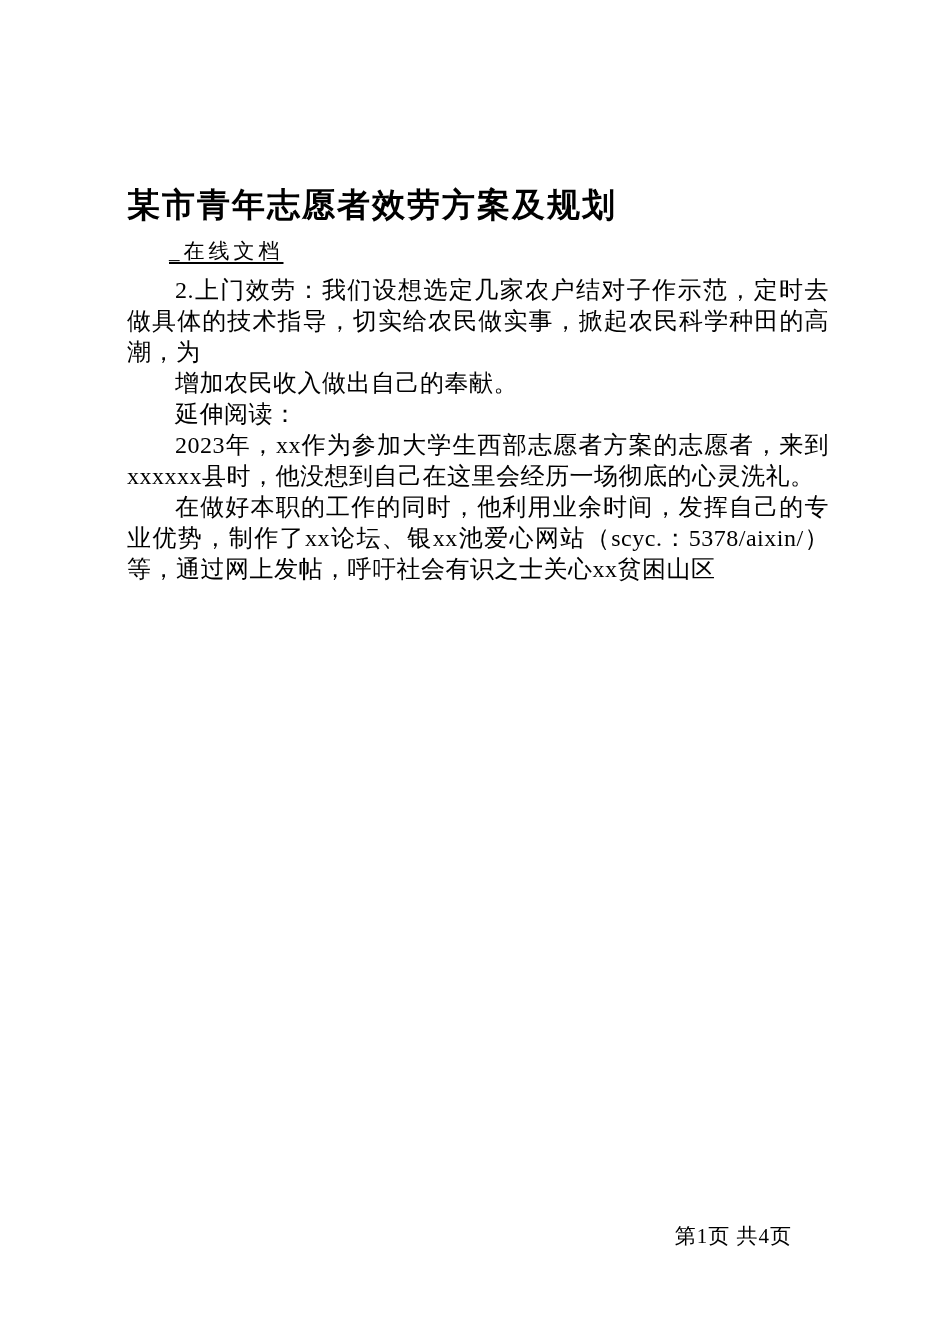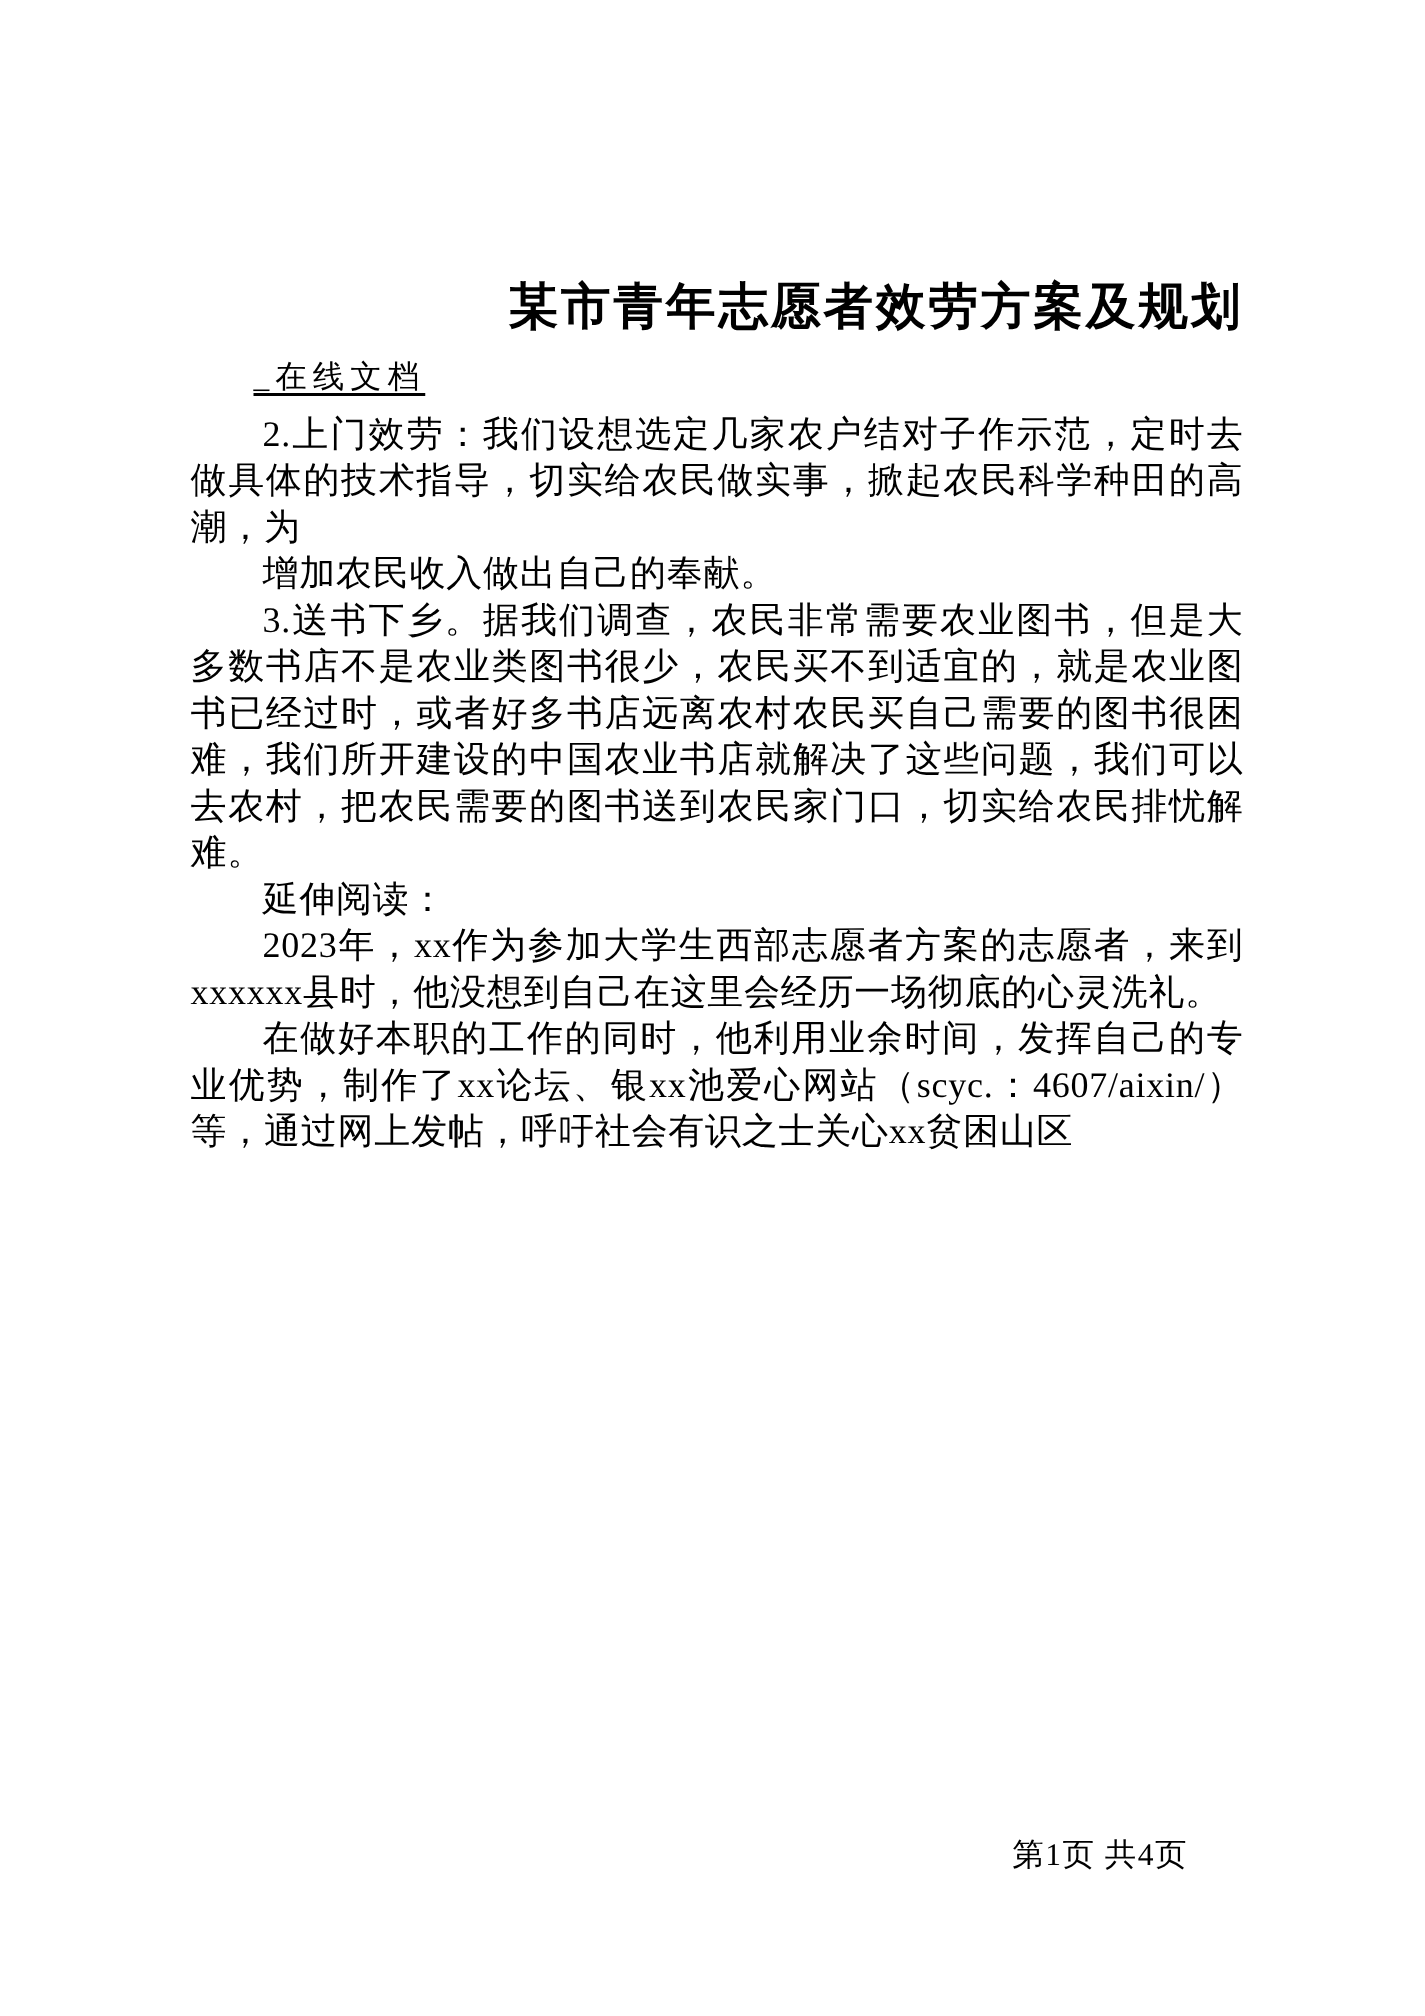"某市青年志愿者效劳方案及规划" h1.title { text-align: right -> left }
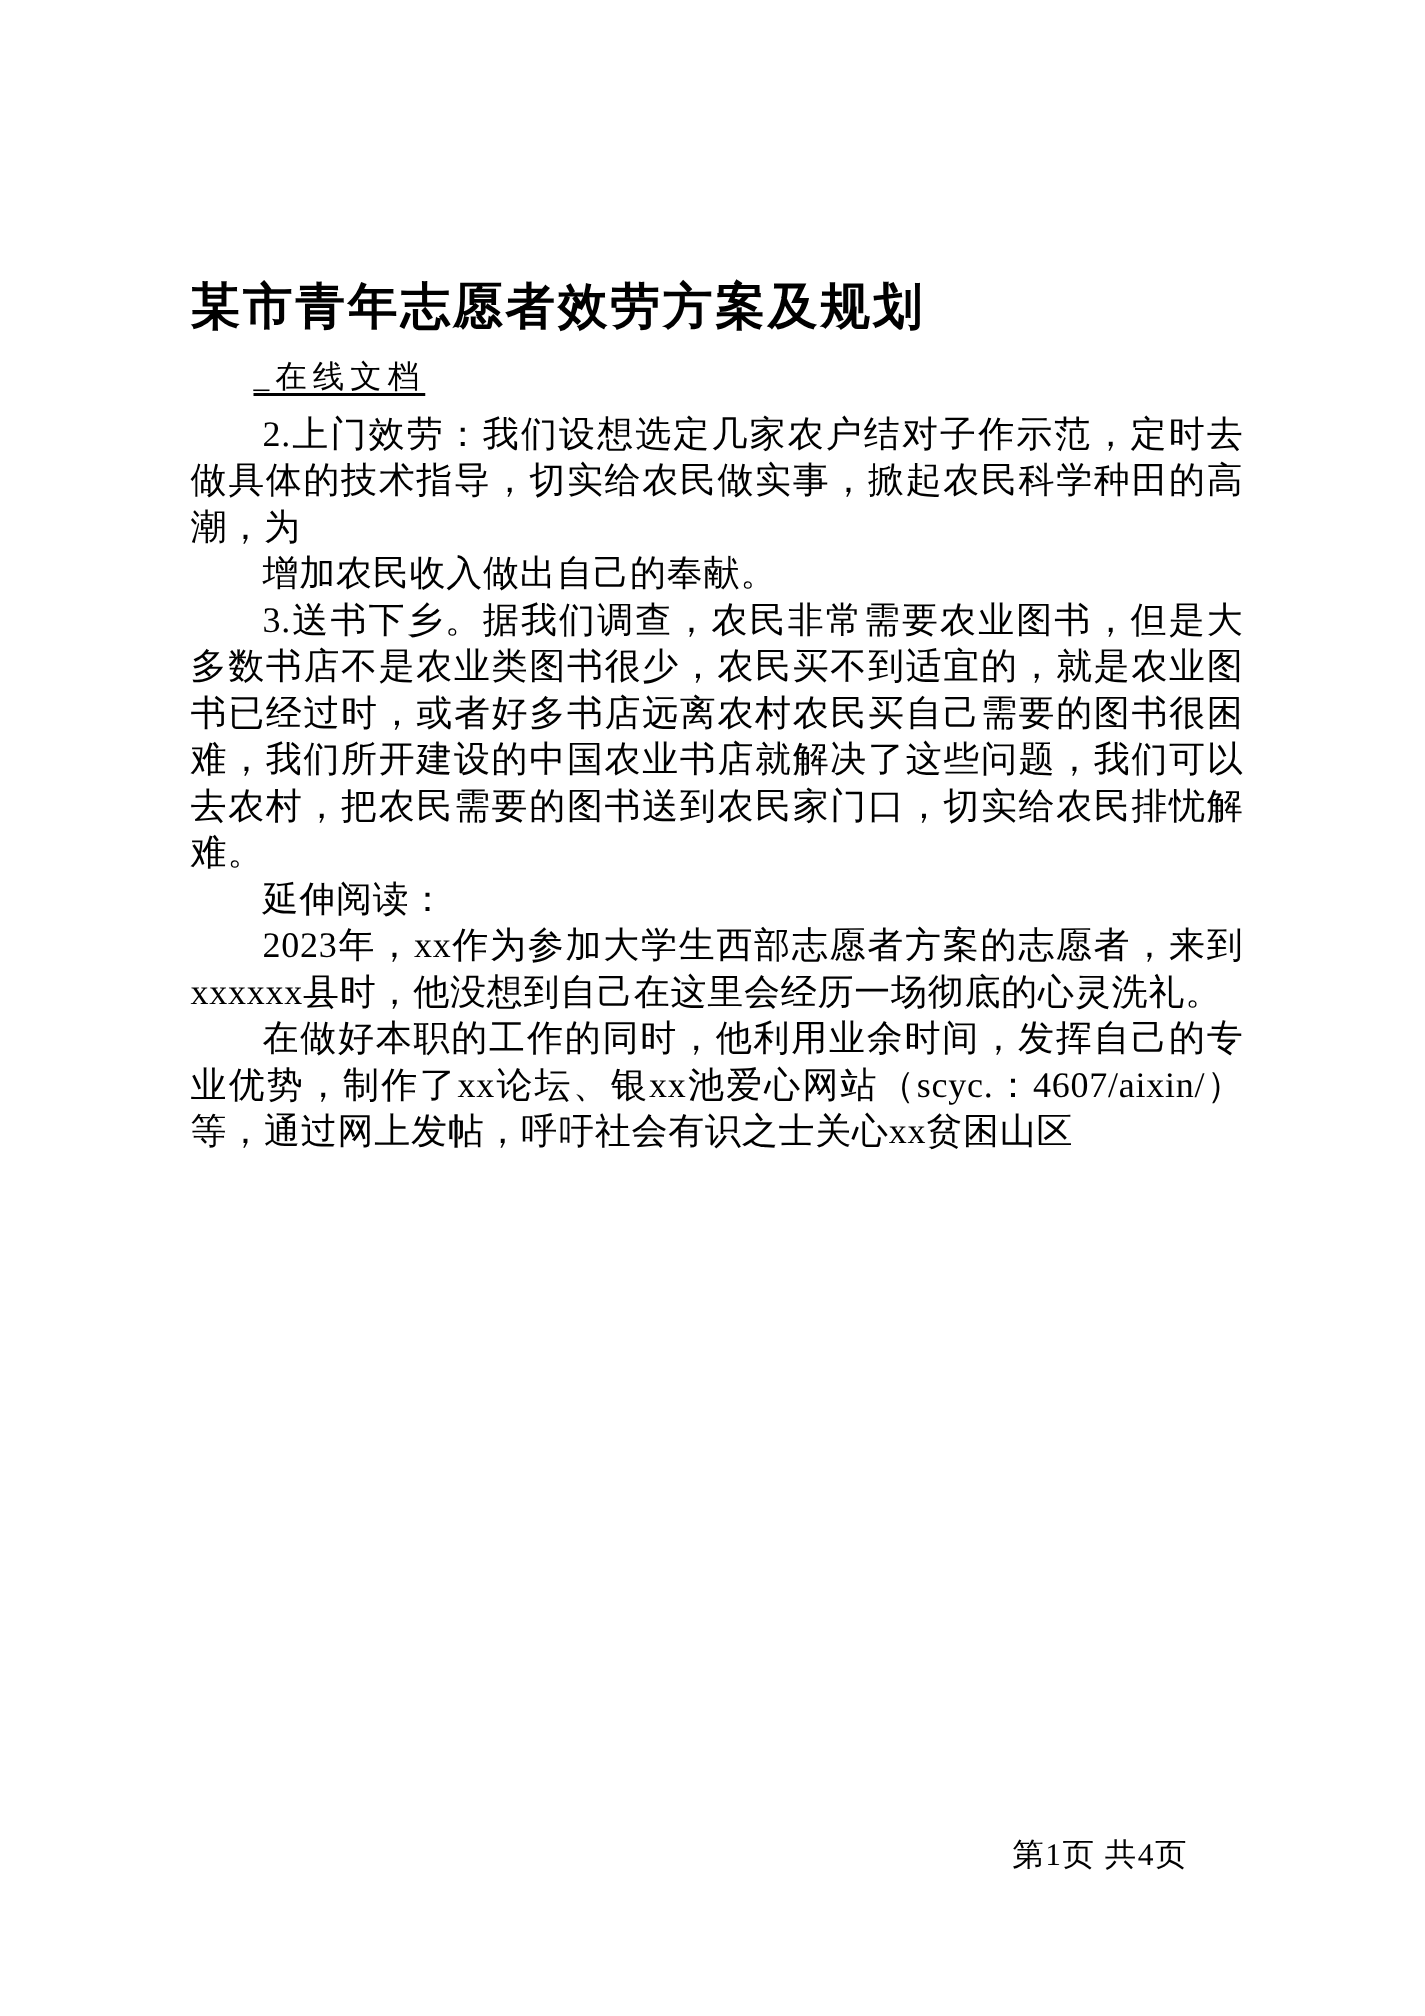"3.送书下乡。据我们调查，农民非常需要农业图书，但是大多数书店不是农业类图书很少" p.para { html: <p>3.送书下乡。据我们调查，农民非常需要农业图书，但是大多数书店不是农业类图书很少，农民买不到适宜的，就是农业图书已经过时，或者好多书店远离农村农民买自己需要的图书很困难，我们所开建设的中国农业书店就解决了这些问题，我们可以去农村，把农民需要的图书送到农民家门口，切实给农民排忧解难。</p> -> none }
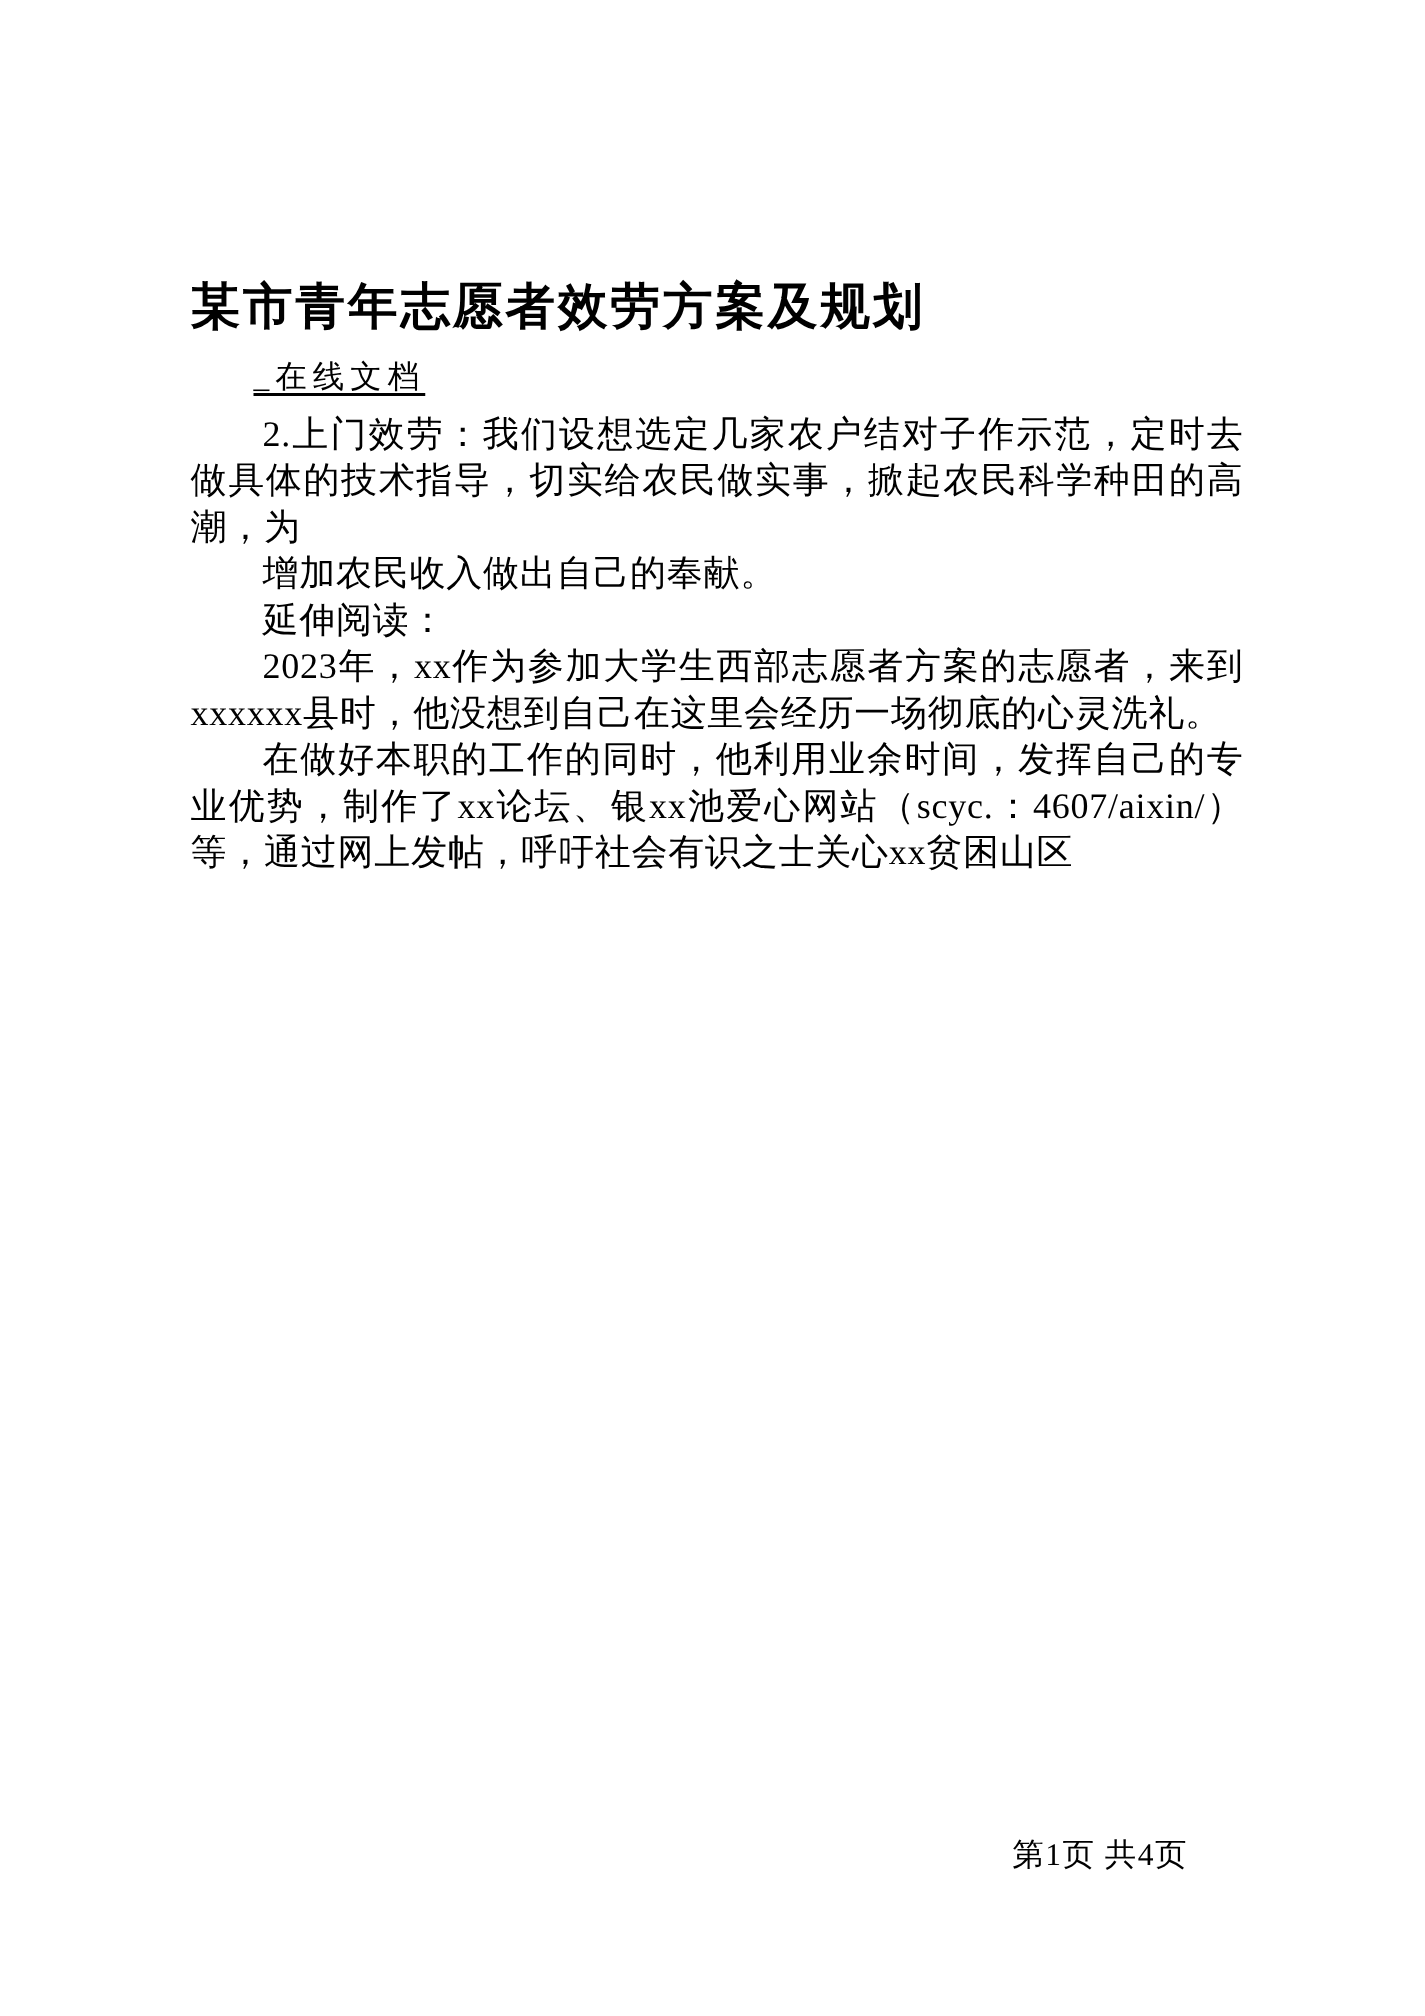"在做好本职的工作的同时，他利用业余时间，发挥自己的专业优势，制作了xx论坛、银x" p.para { text: 4607/aixin/ -> 5378/aixin/ }
